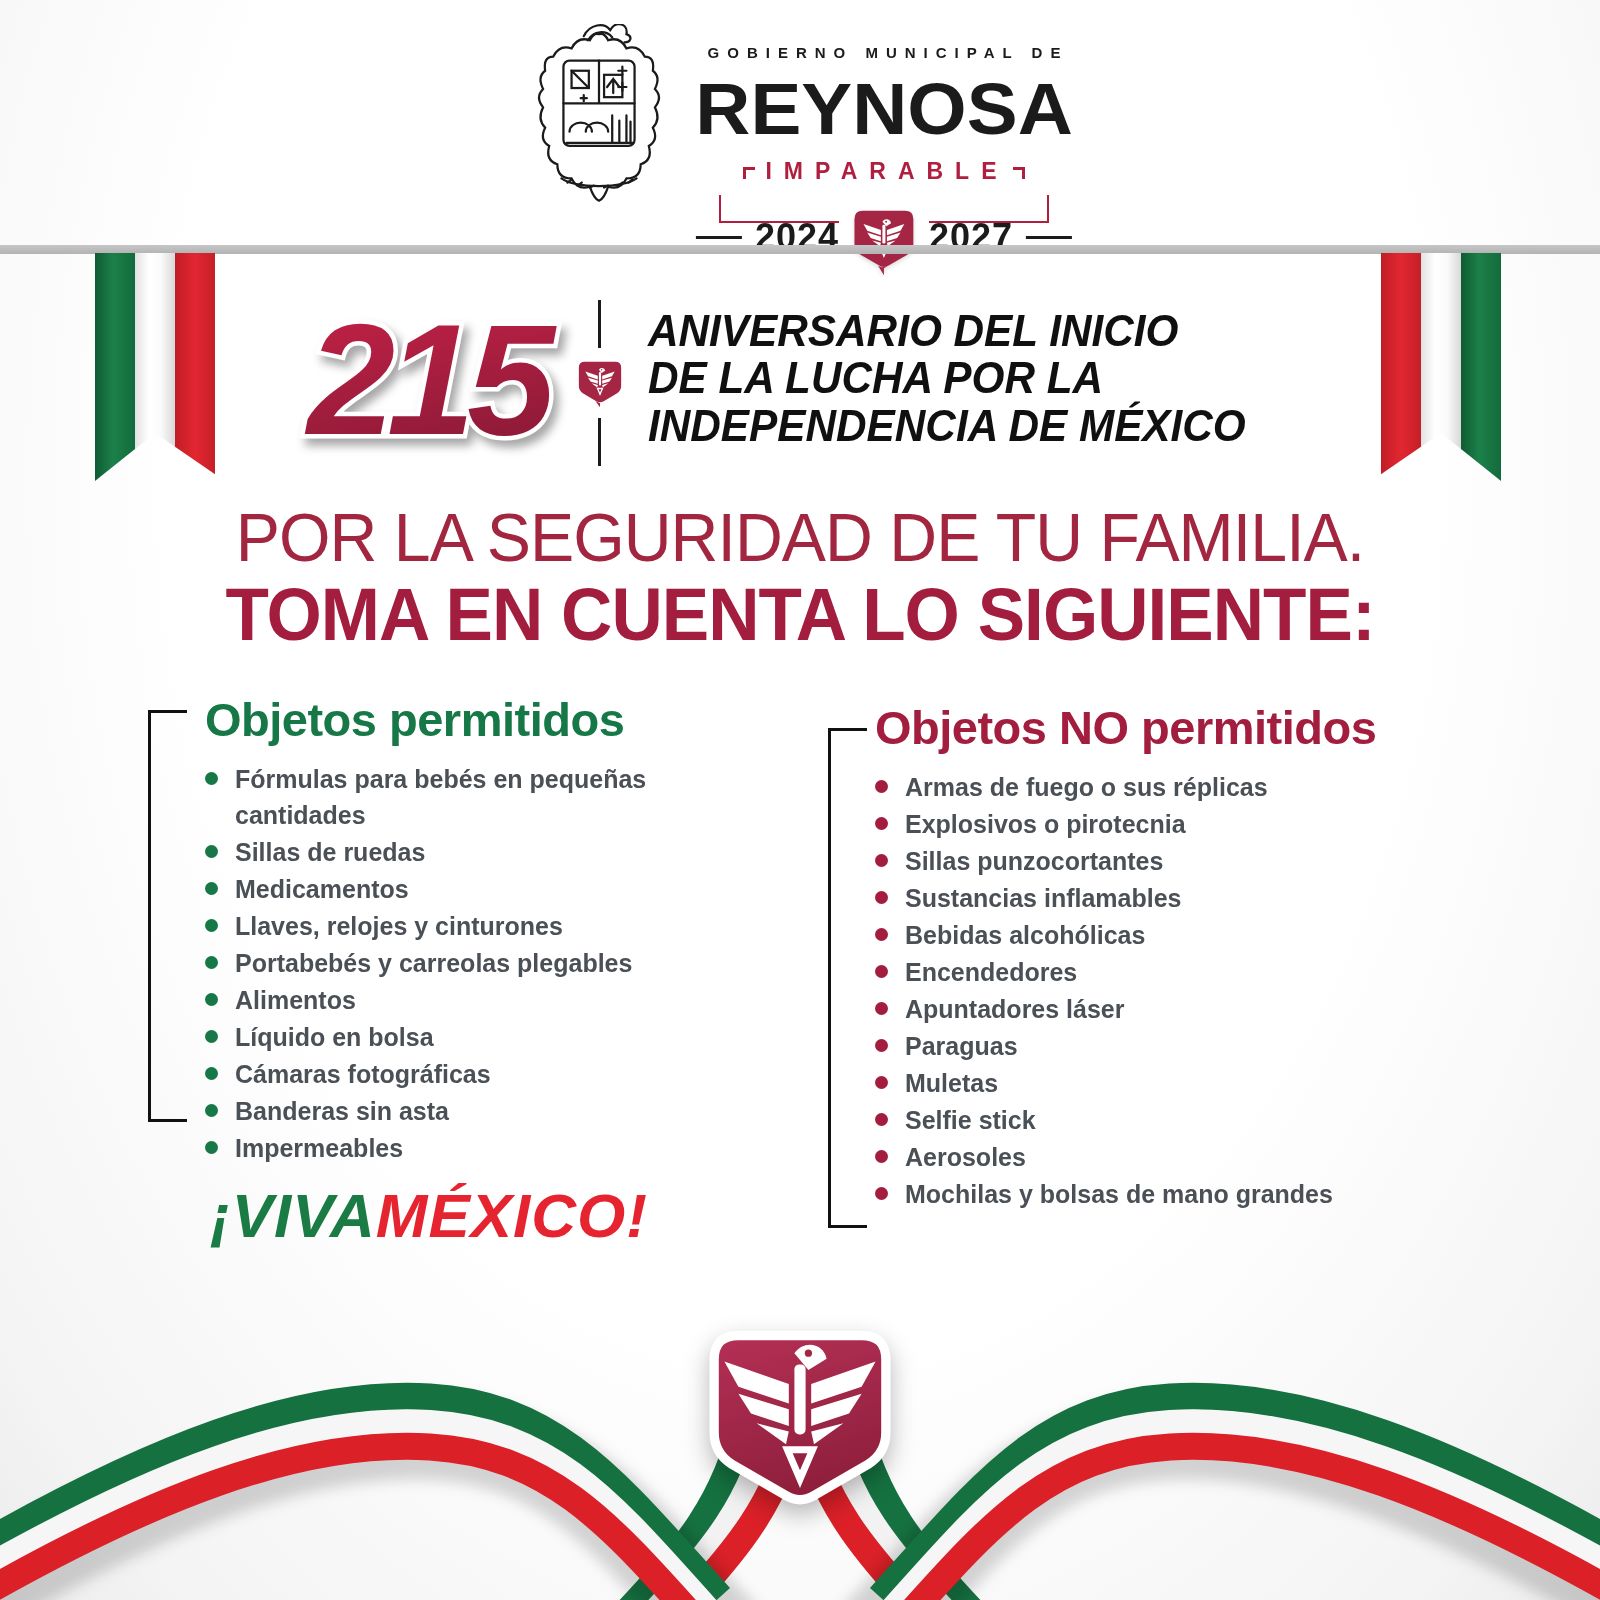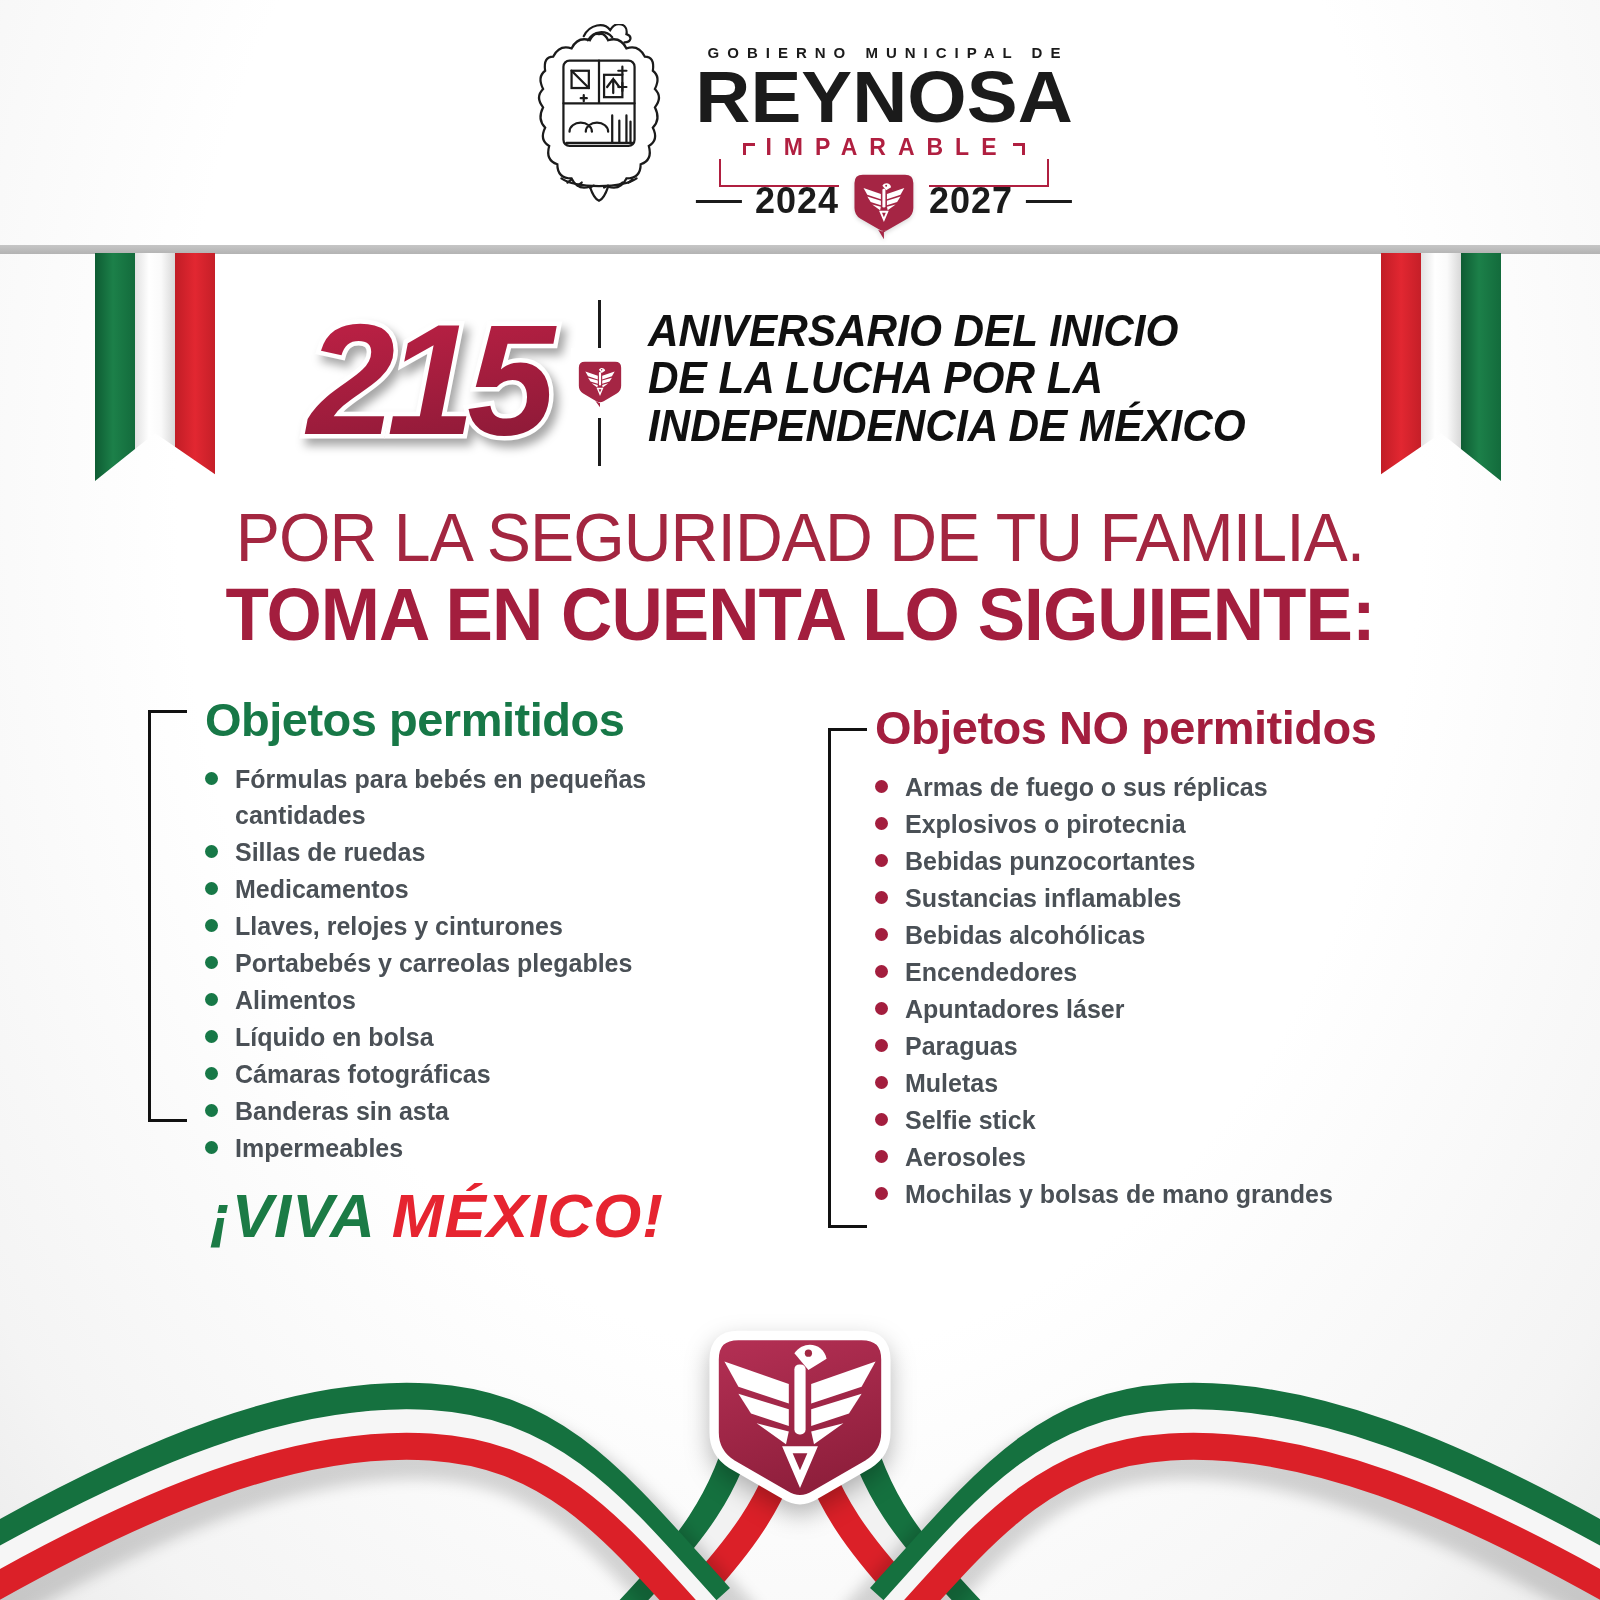"GOBIERNO MUNICIPAL DE" .brand-text { gap: none -> 12px }
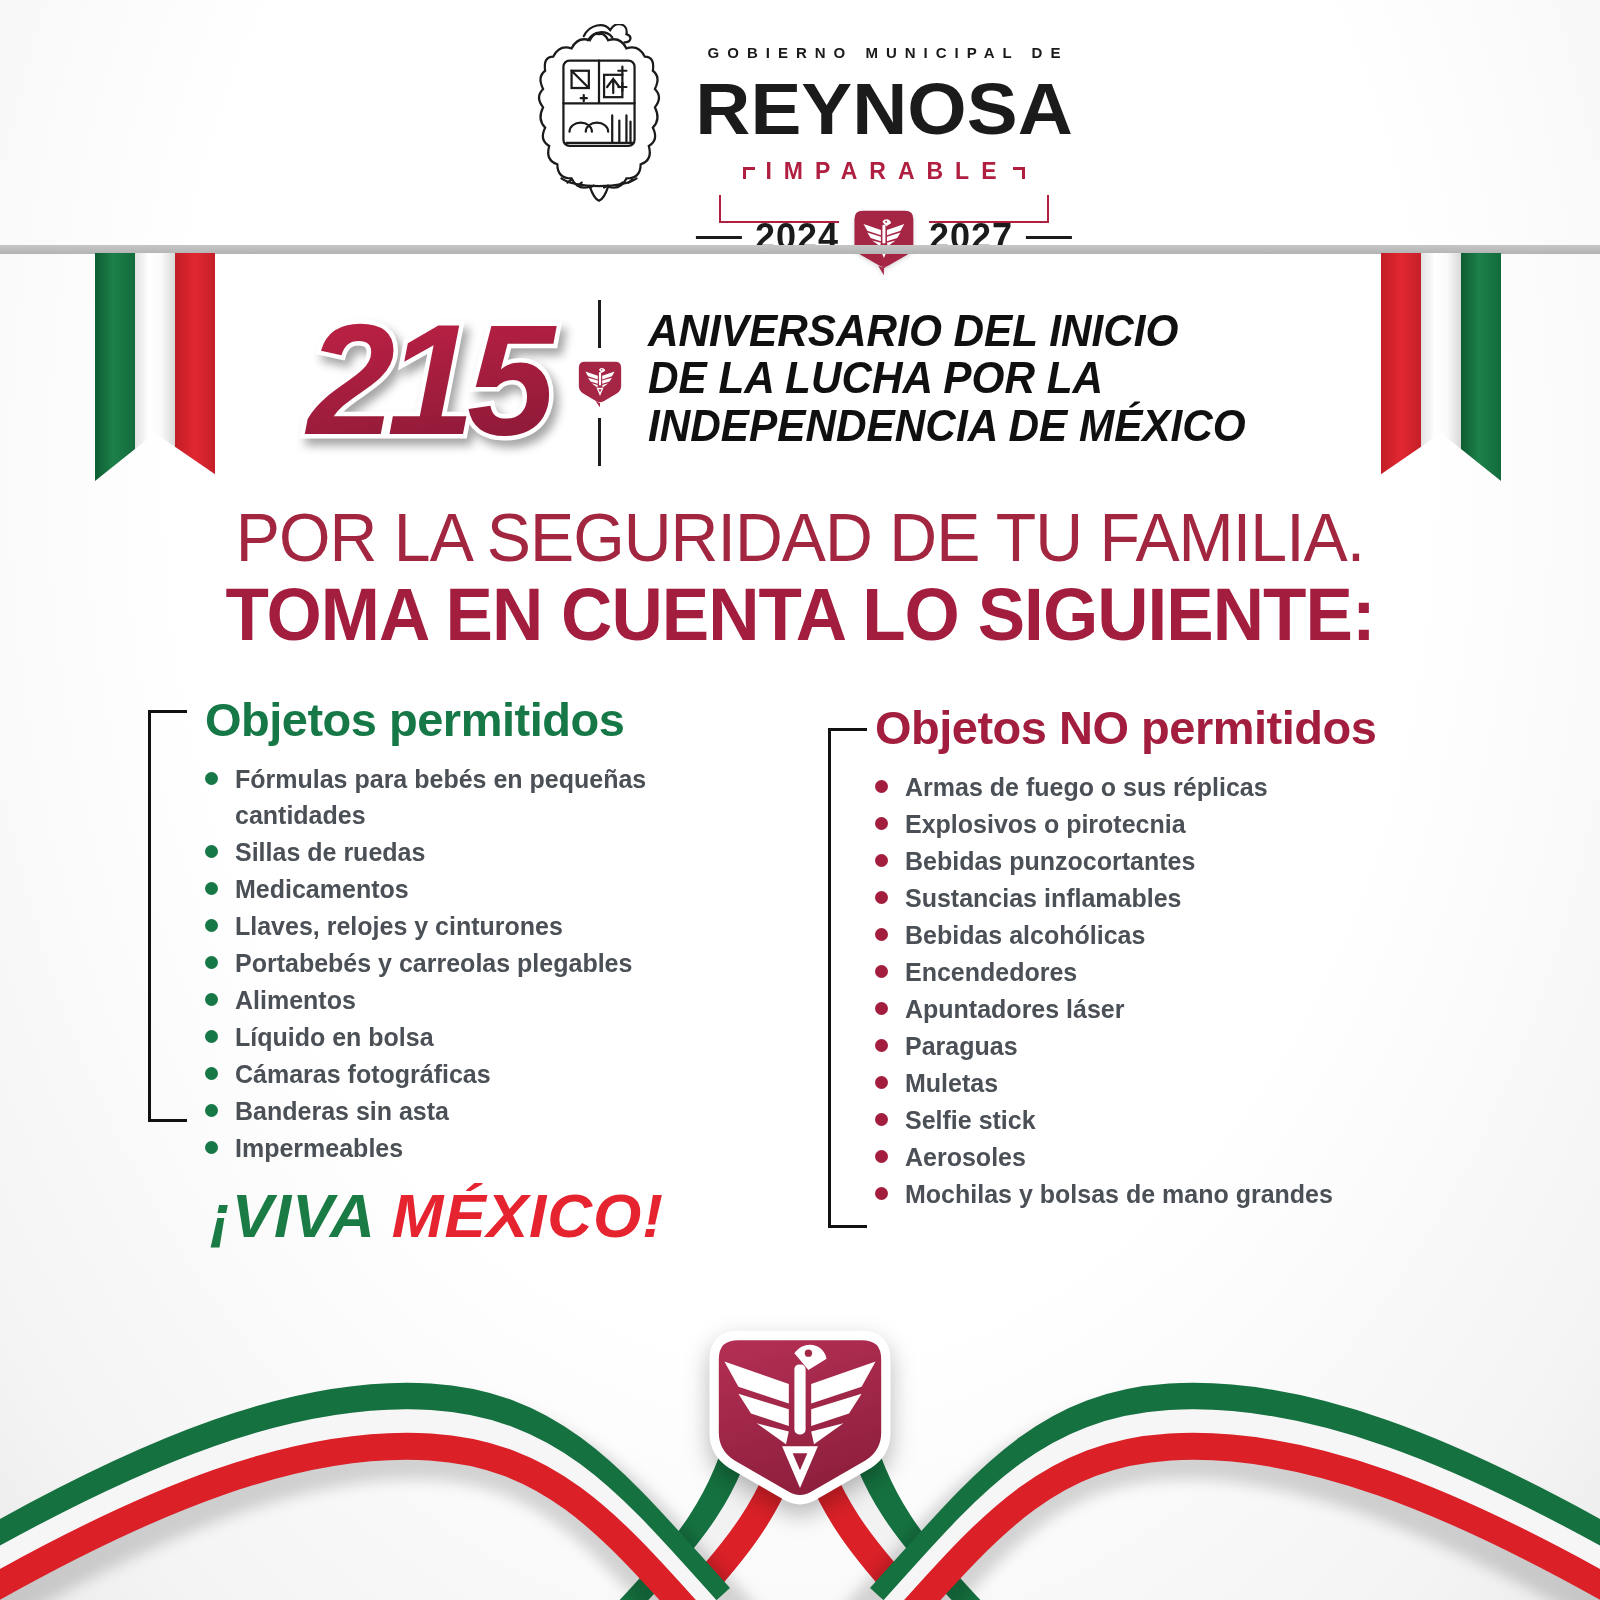"Bebidas punzocortantes" span.li-text { text: Bebidas -> Sillas }
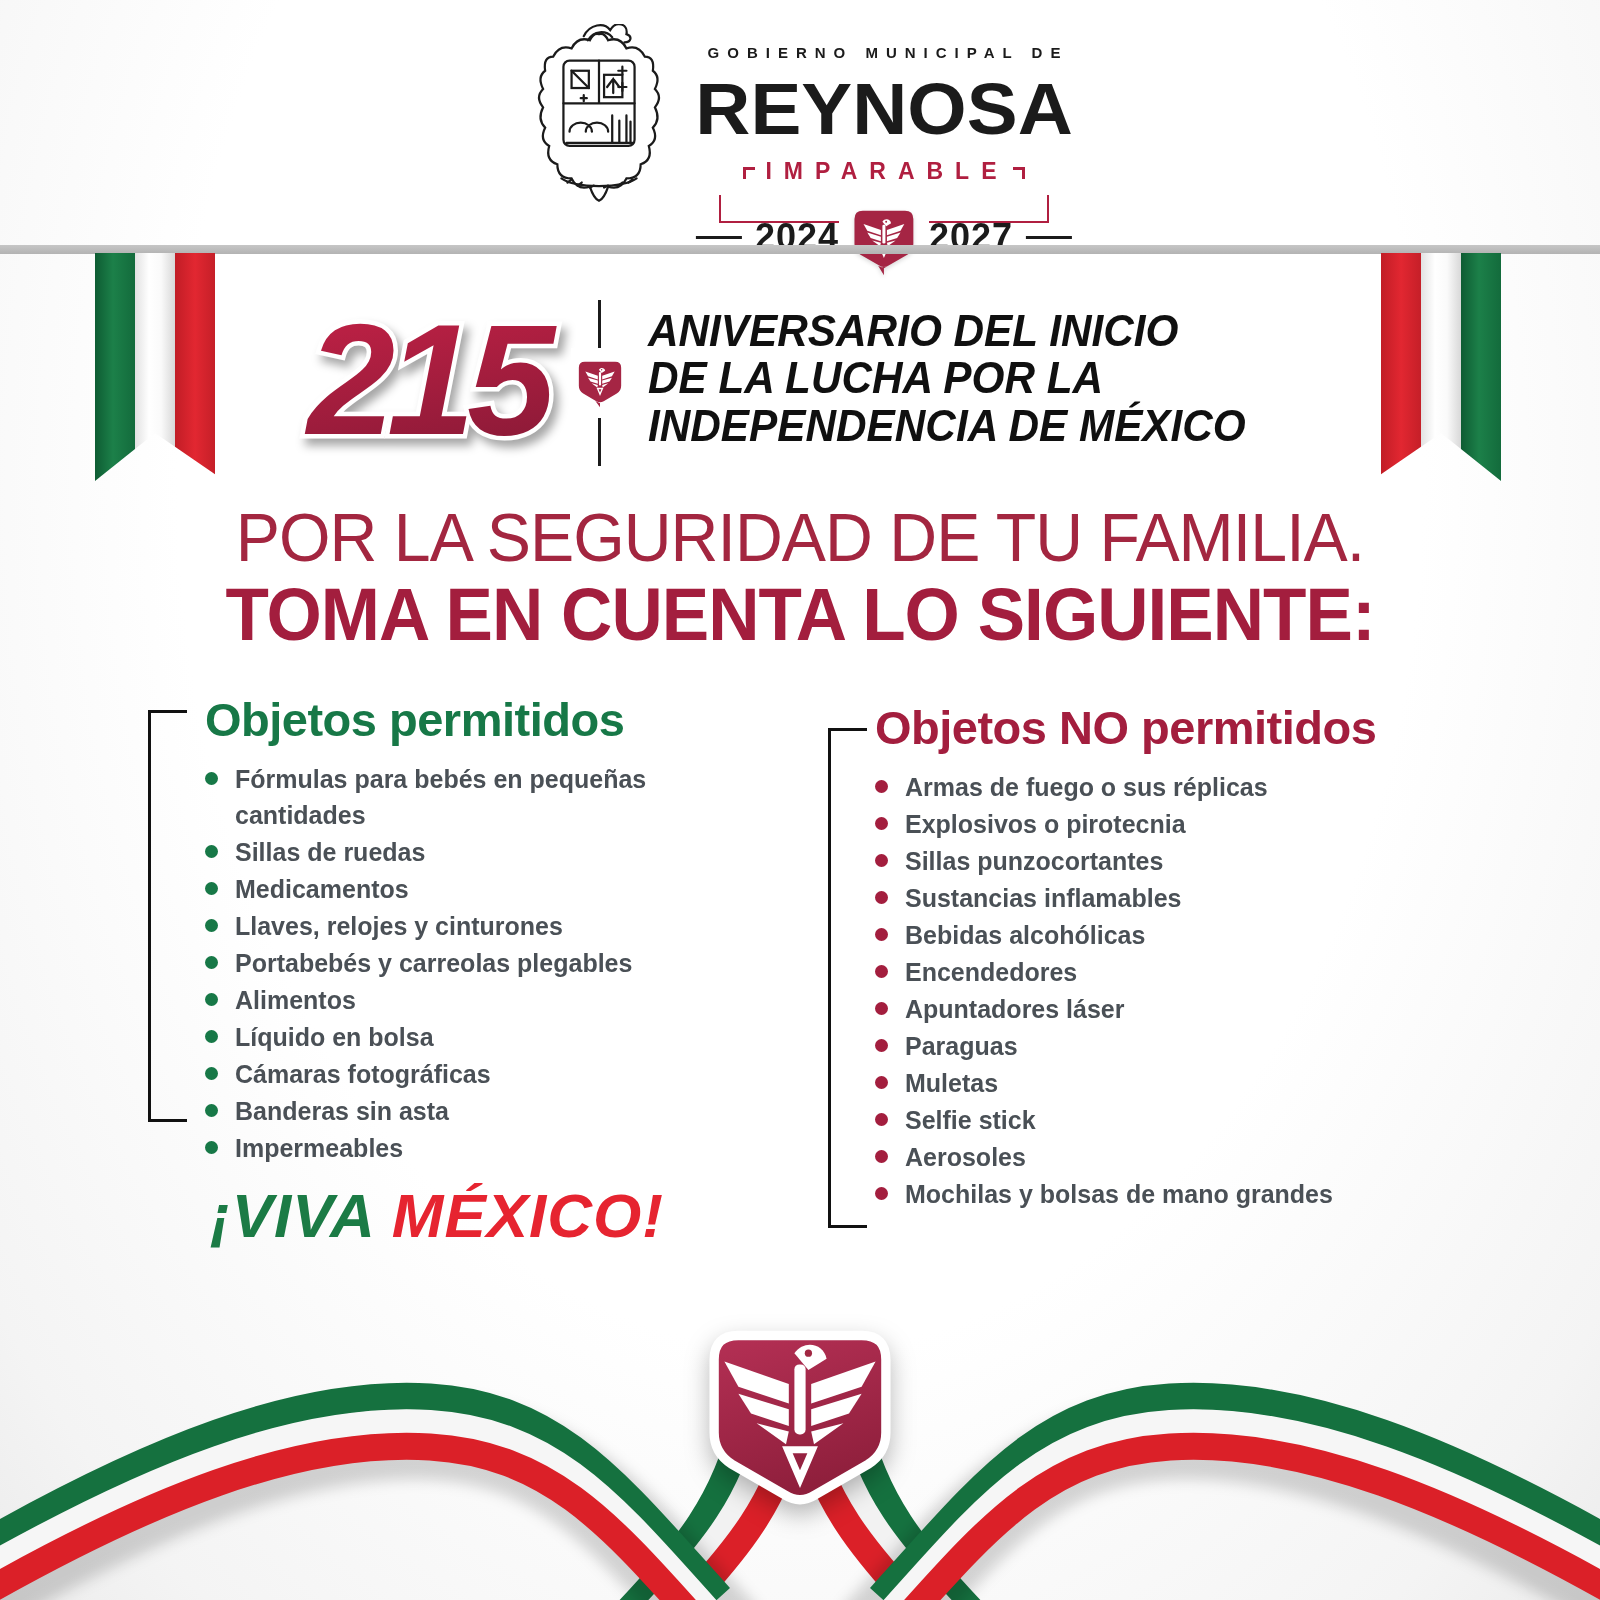"MÉXICO!" .slogan .mex { margin-left: 16px -> none }
